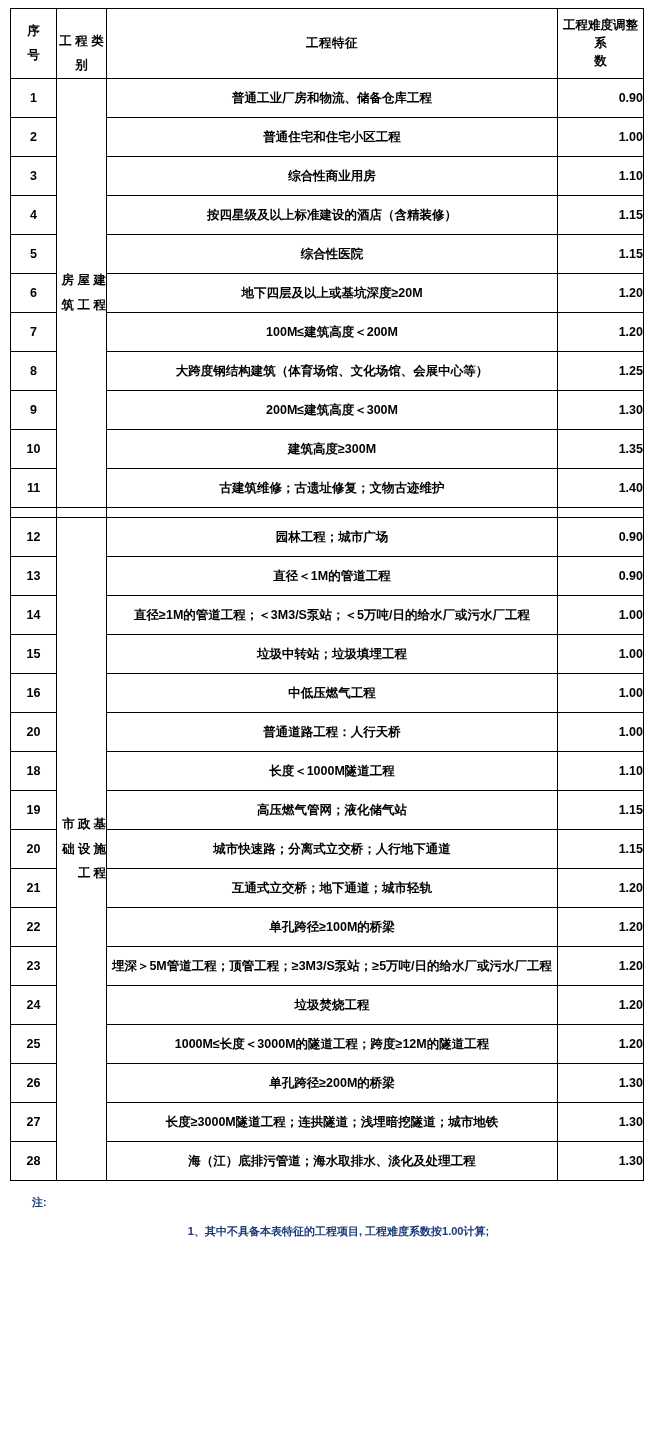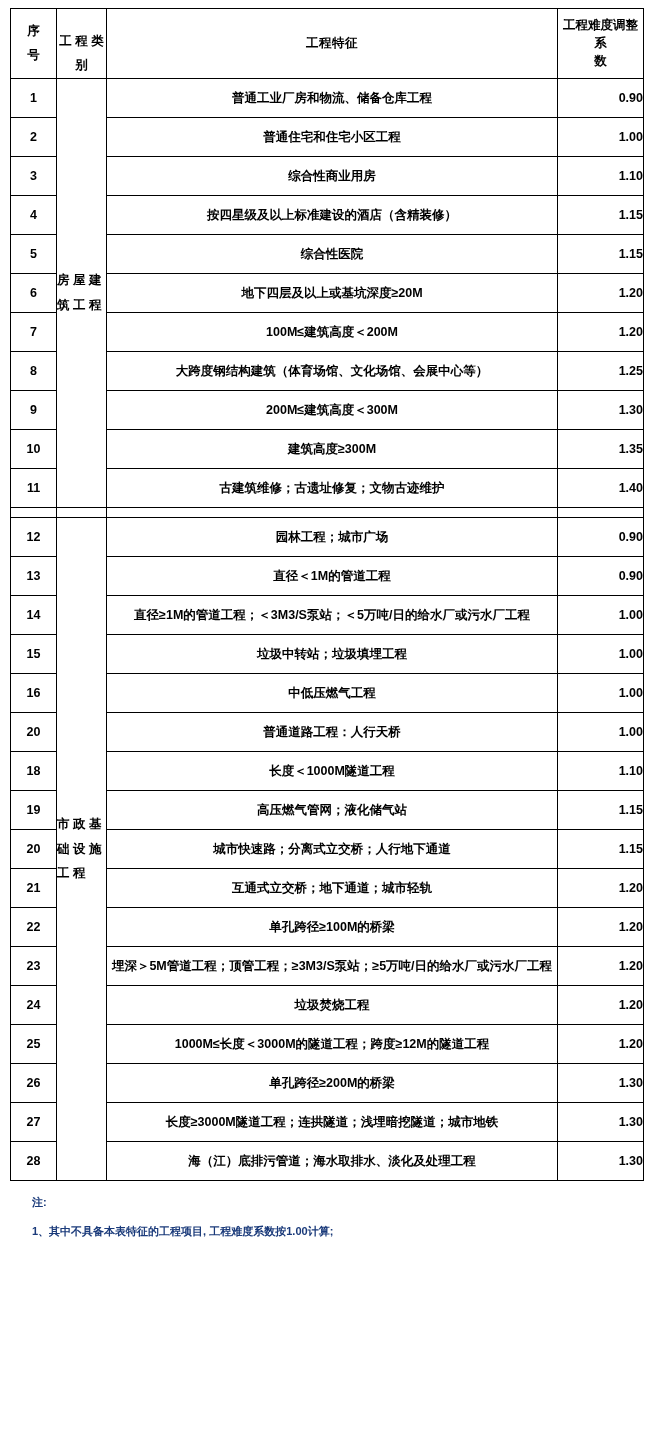"房 屋 建 筑 工" td.cat { text-align: left -> right }
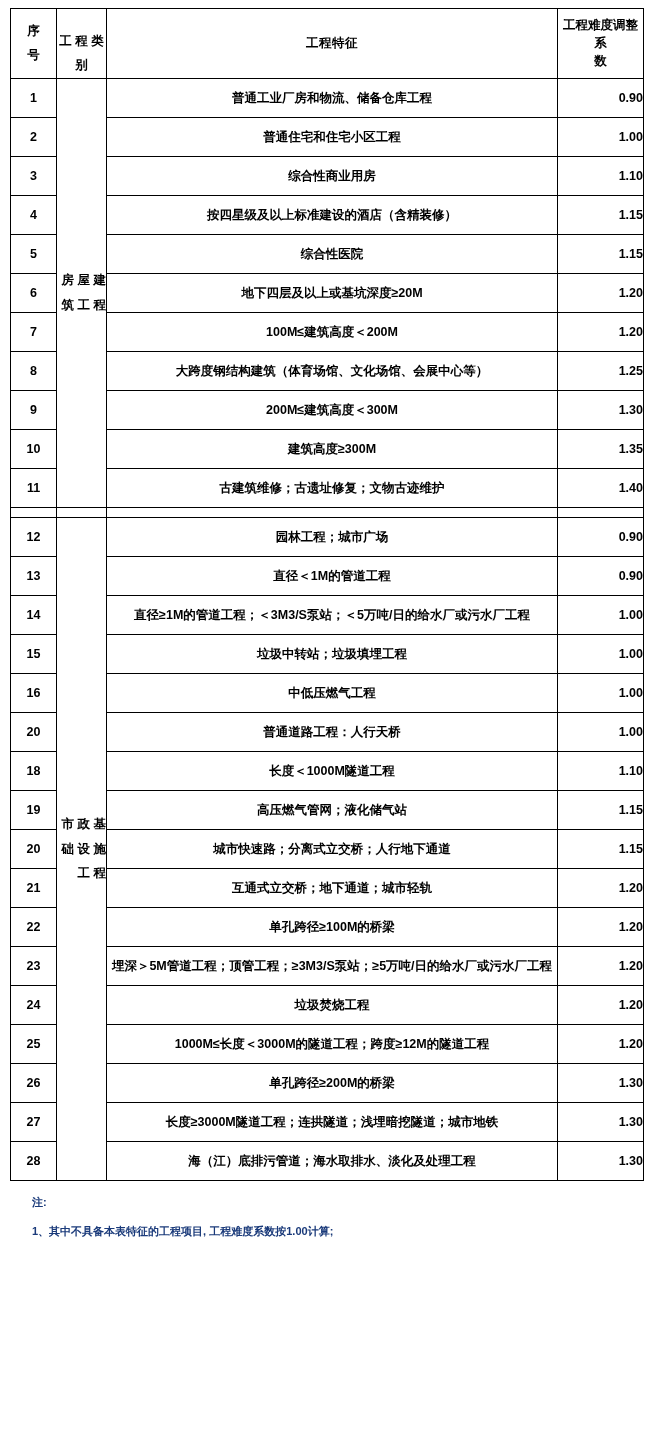"市 政 基 础 设" span.catvert { font-family: none -> Liberation Serif, serif }
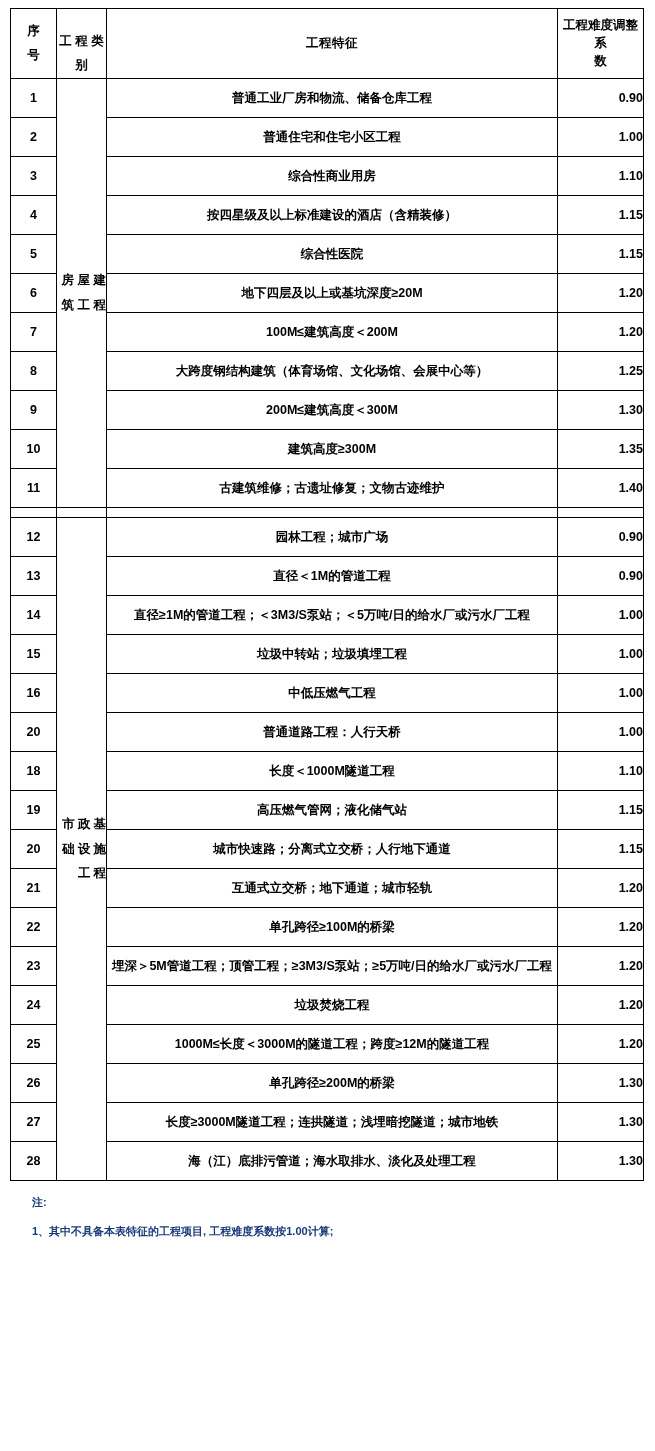"1、其中不具备本表特征的工程项目, 工程难度系数按1.00计算;" .notes .note-line { text-align: none -> center }
